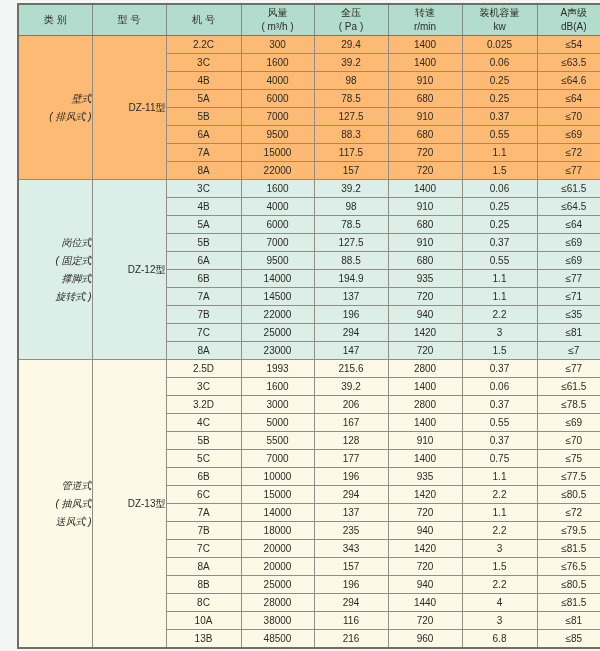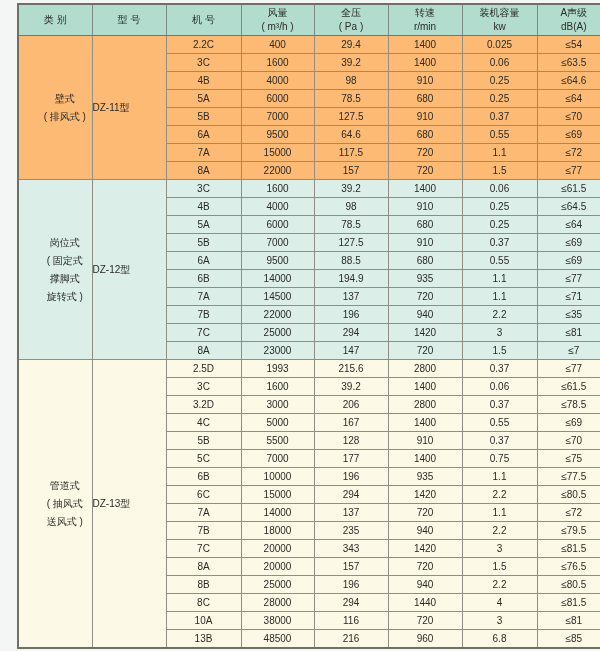"400" td { text: 400 -> 300 }
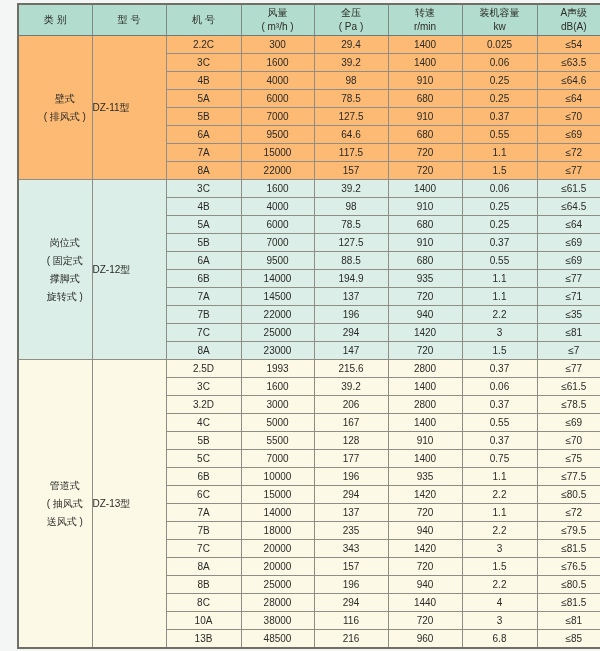"壁式" .spec-table td.cat-cell { font-style: none -> italic; text-align: center -> right }
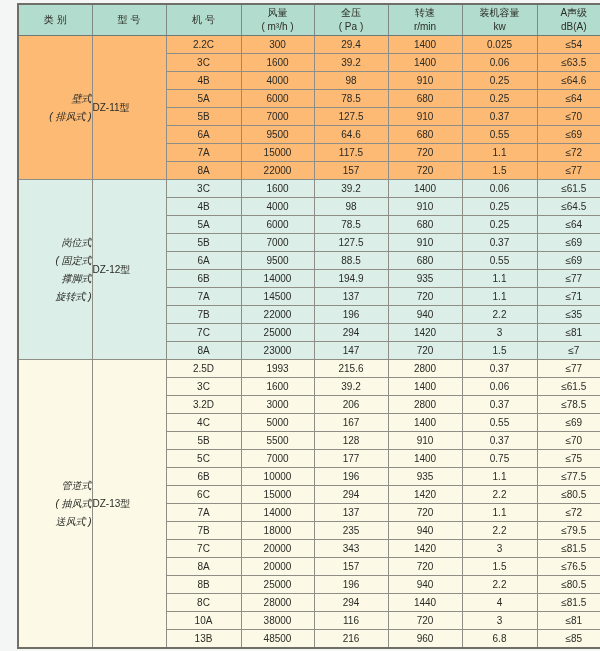"DZ-11型" .spec-table td.model-cell { text-align: left -> right }
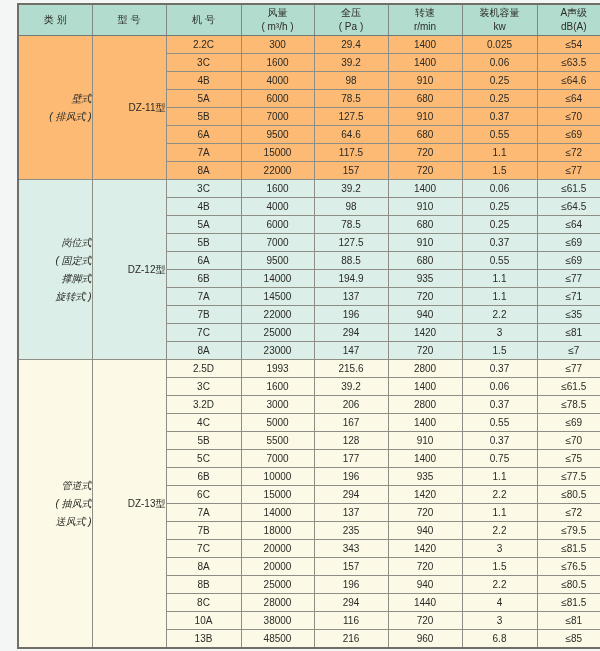"64.6" td { text: 64.6 -> 88.3 }
